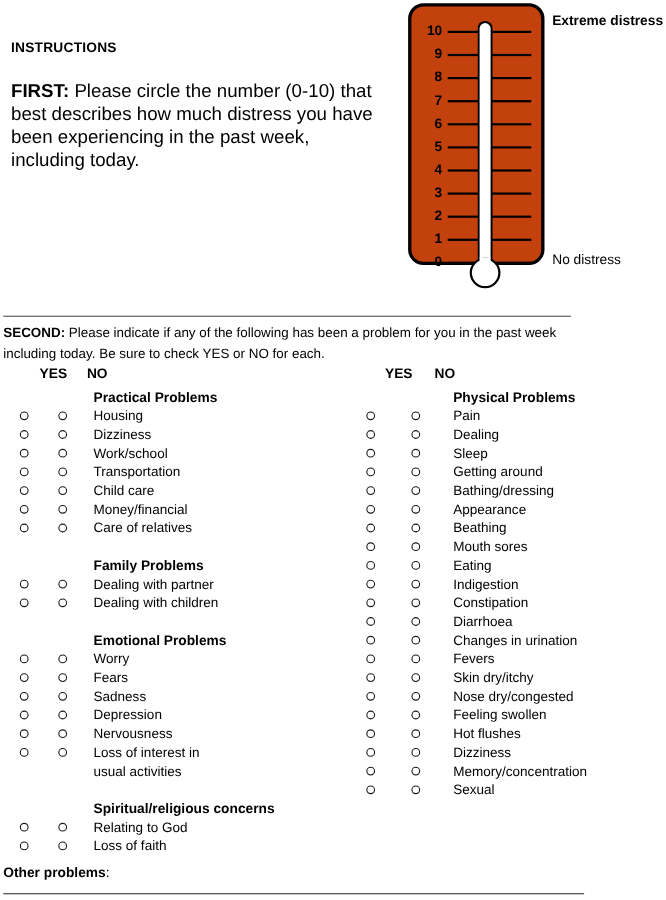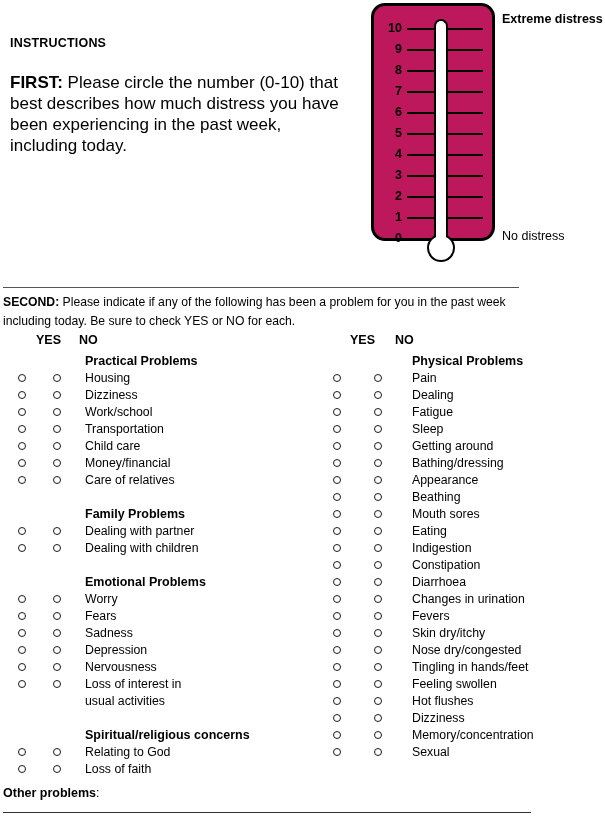"10" #thermometer-panel { background: #be185d -> #c2410c }
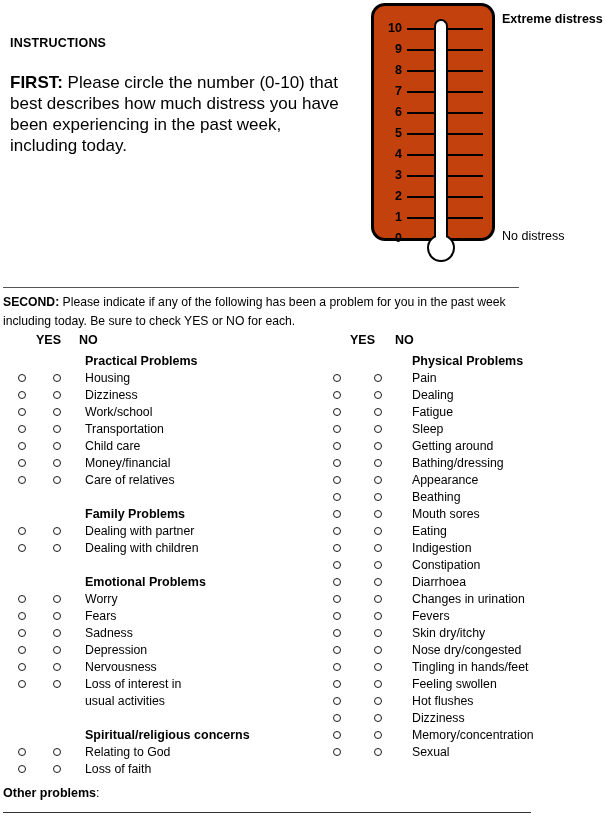"Fatigue" div.item-row { html: <div> <span></span> <span></span> <span>Fatigue</span> </div> -> none }
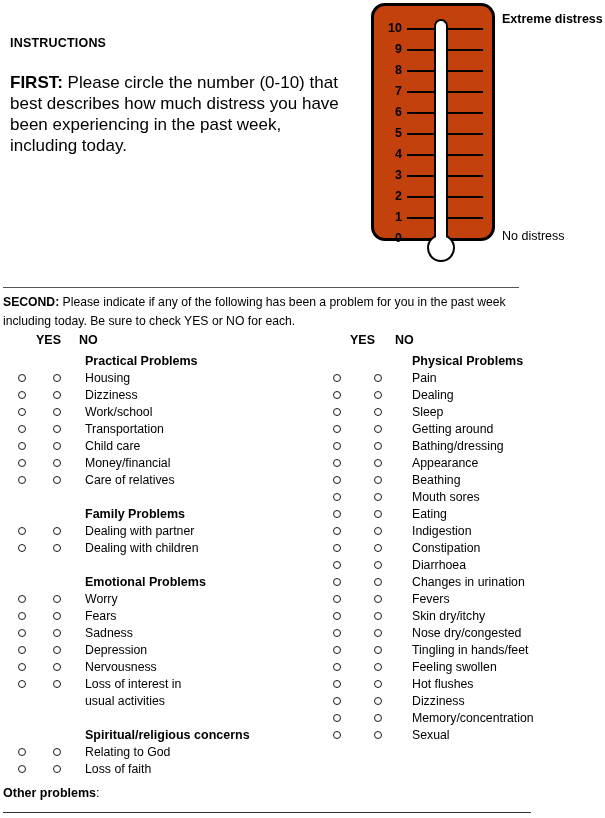"Tingling in hands/feet" div.item-row { html: <div> <span></span> <span></span> <span>Tingling in hands/feet</span> </div> -> none }
